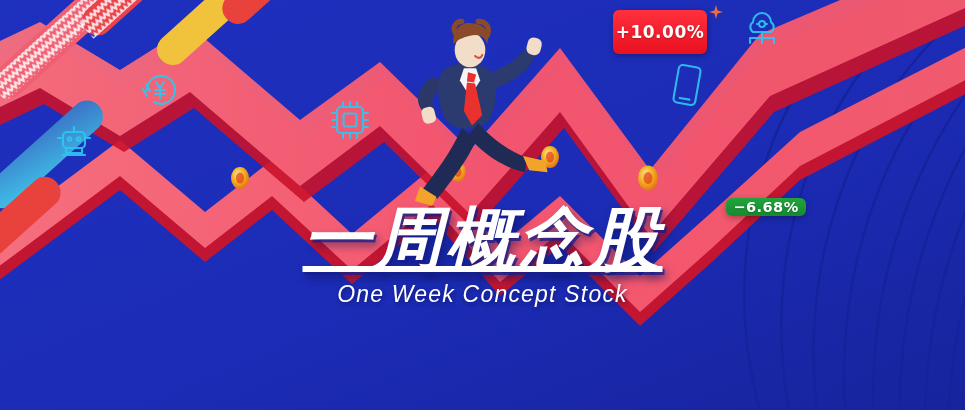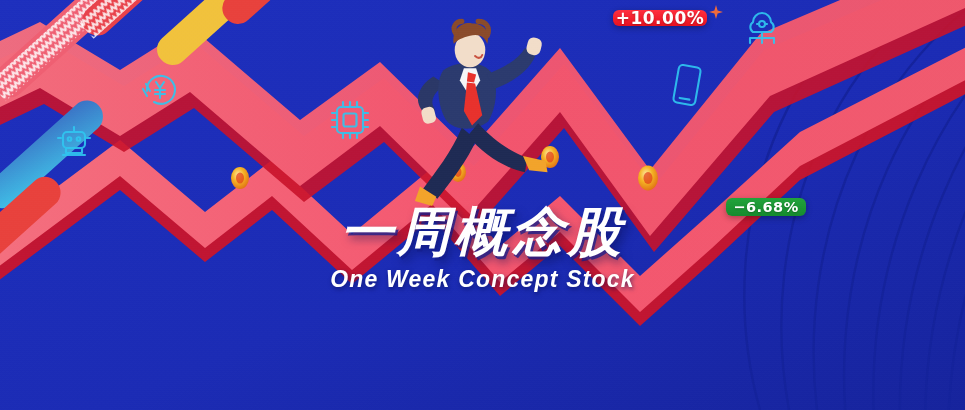"+10.00%" #badge-up { height: 16px -> 44px }
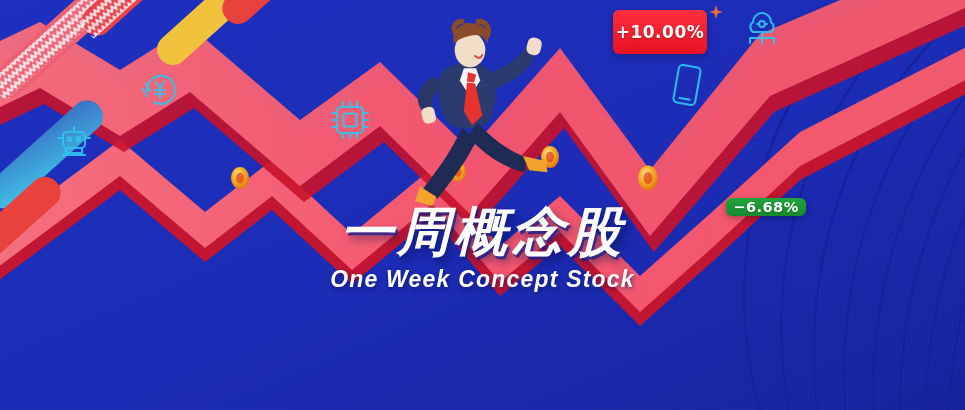"一周概念股" #title-cn { font-size: 53px -> 68px; text-decoration: none -> underline }
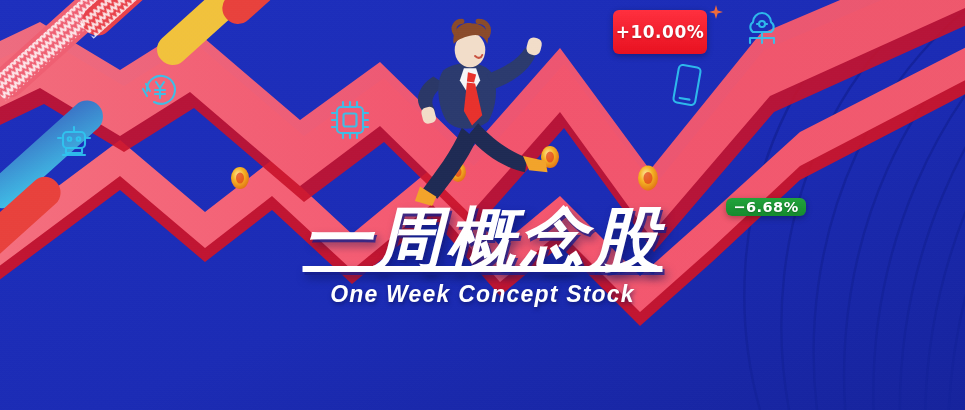"One Week Concept Stock" #title-en { font-weight: bold -> normal }
